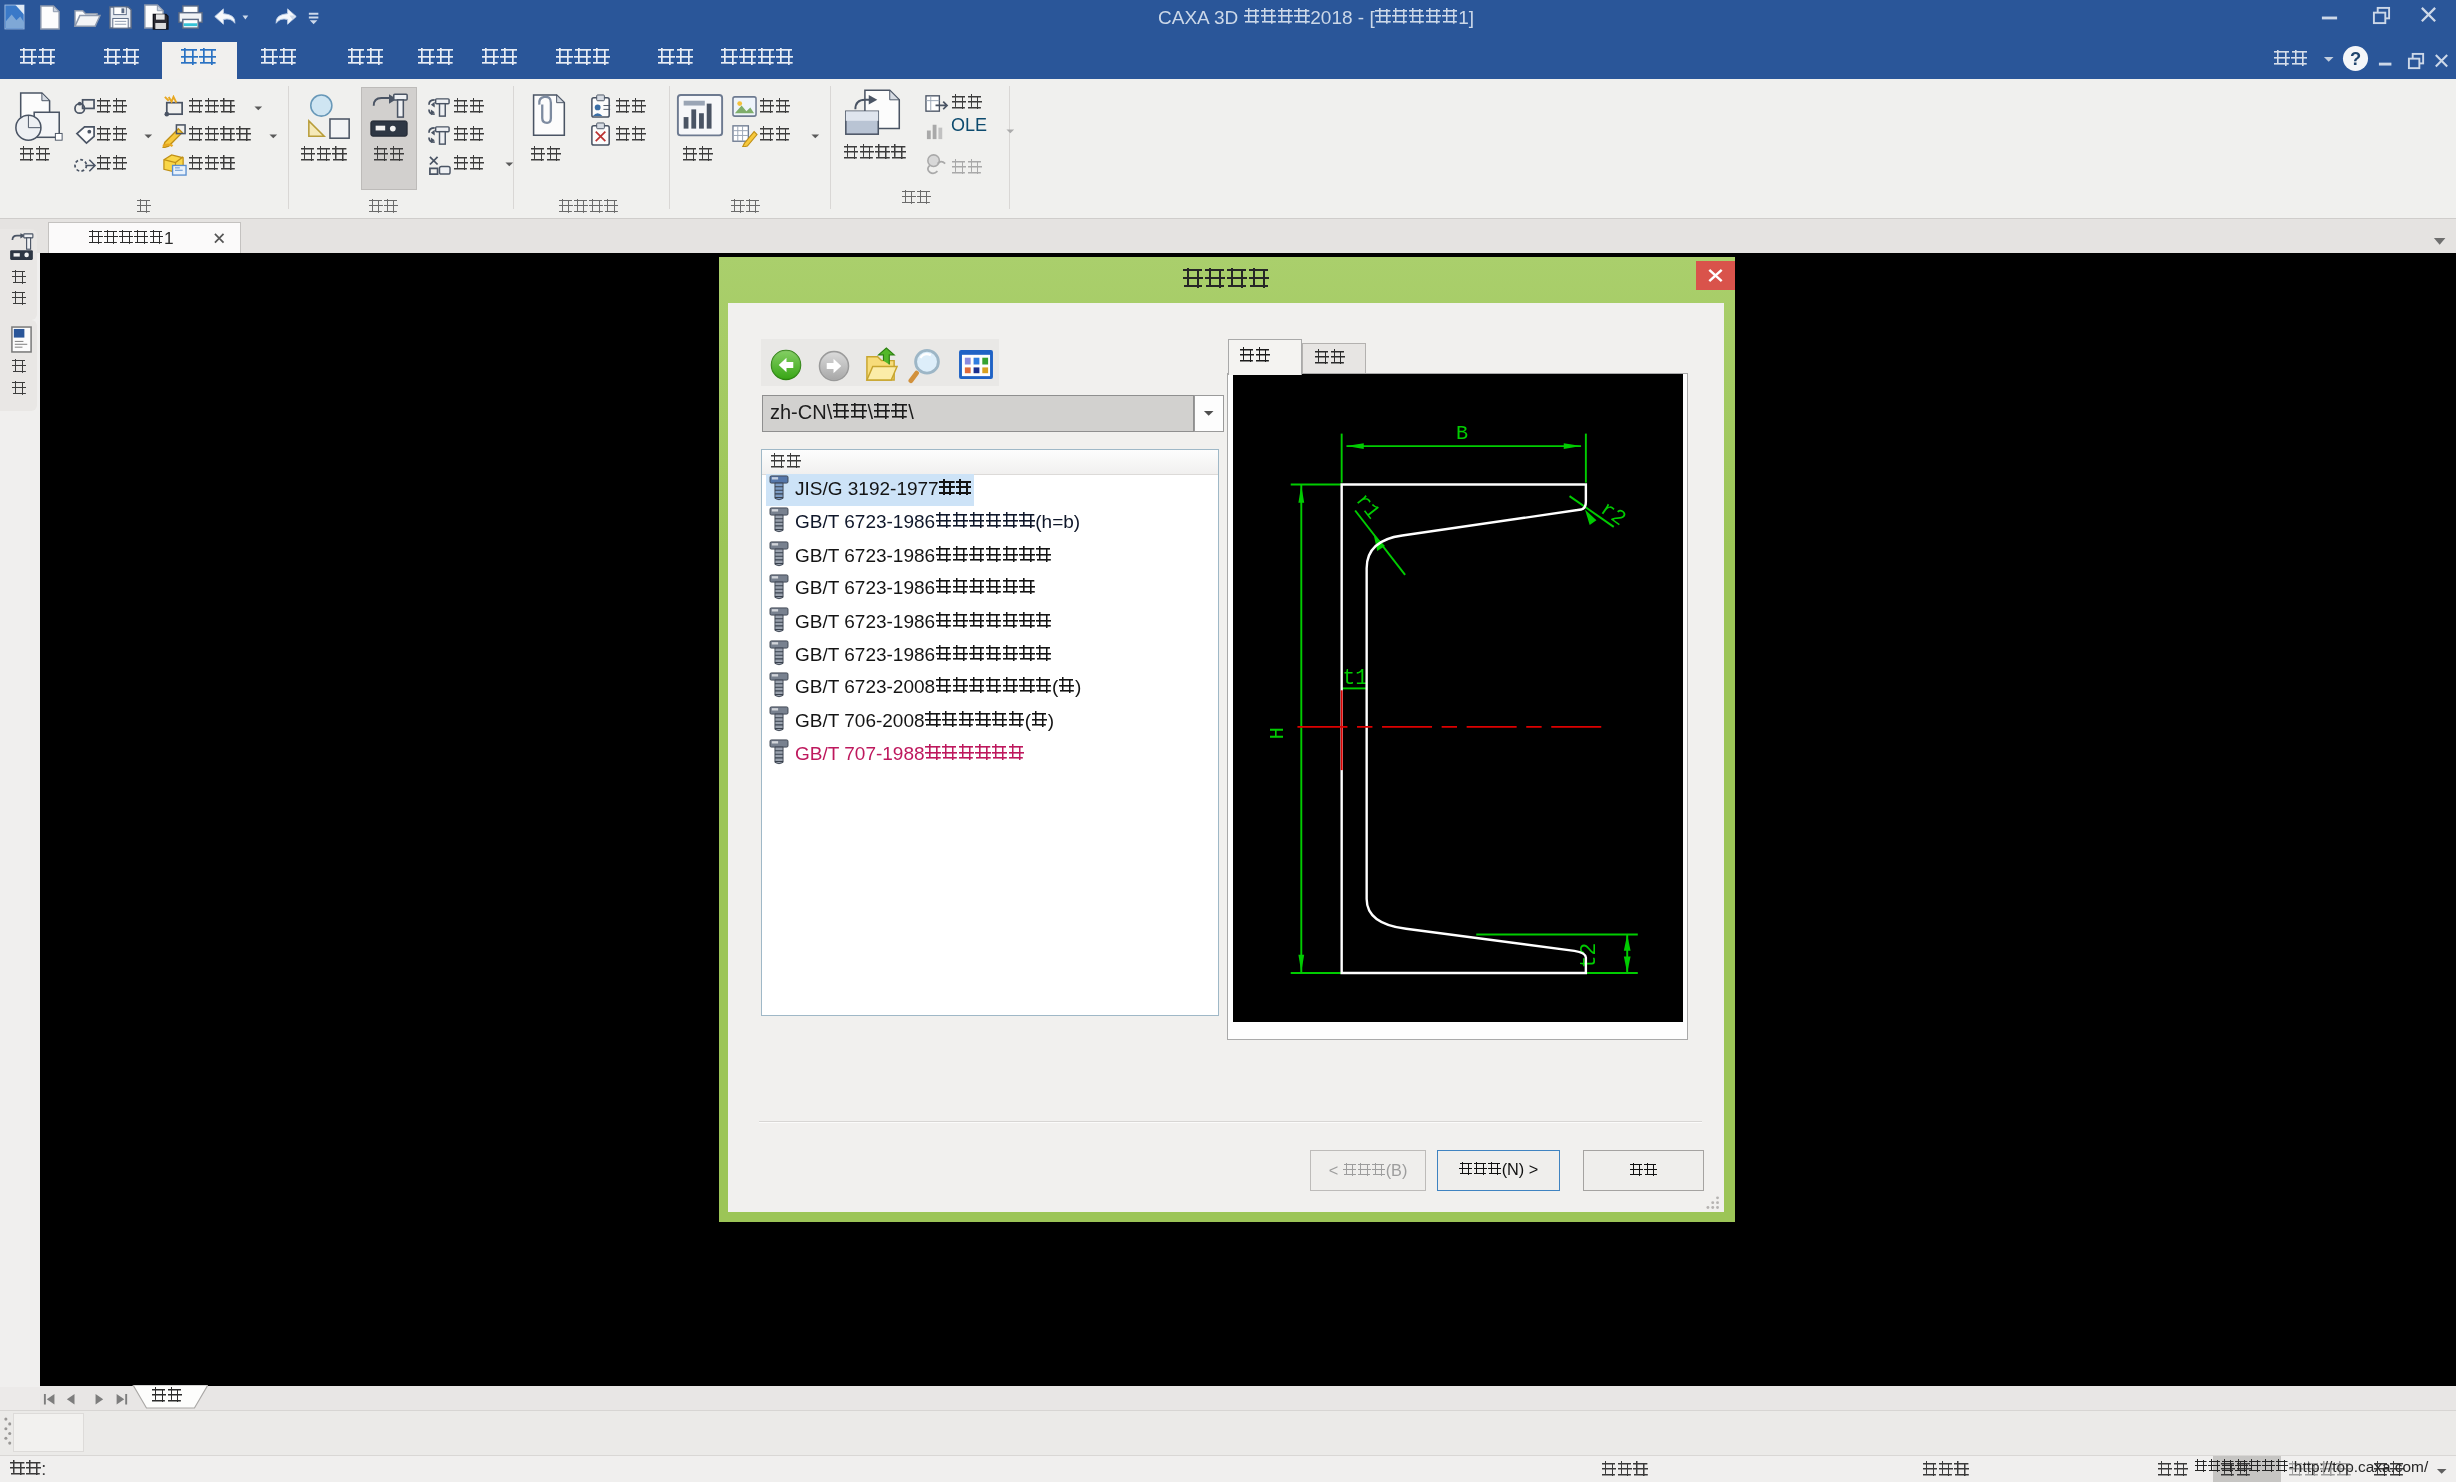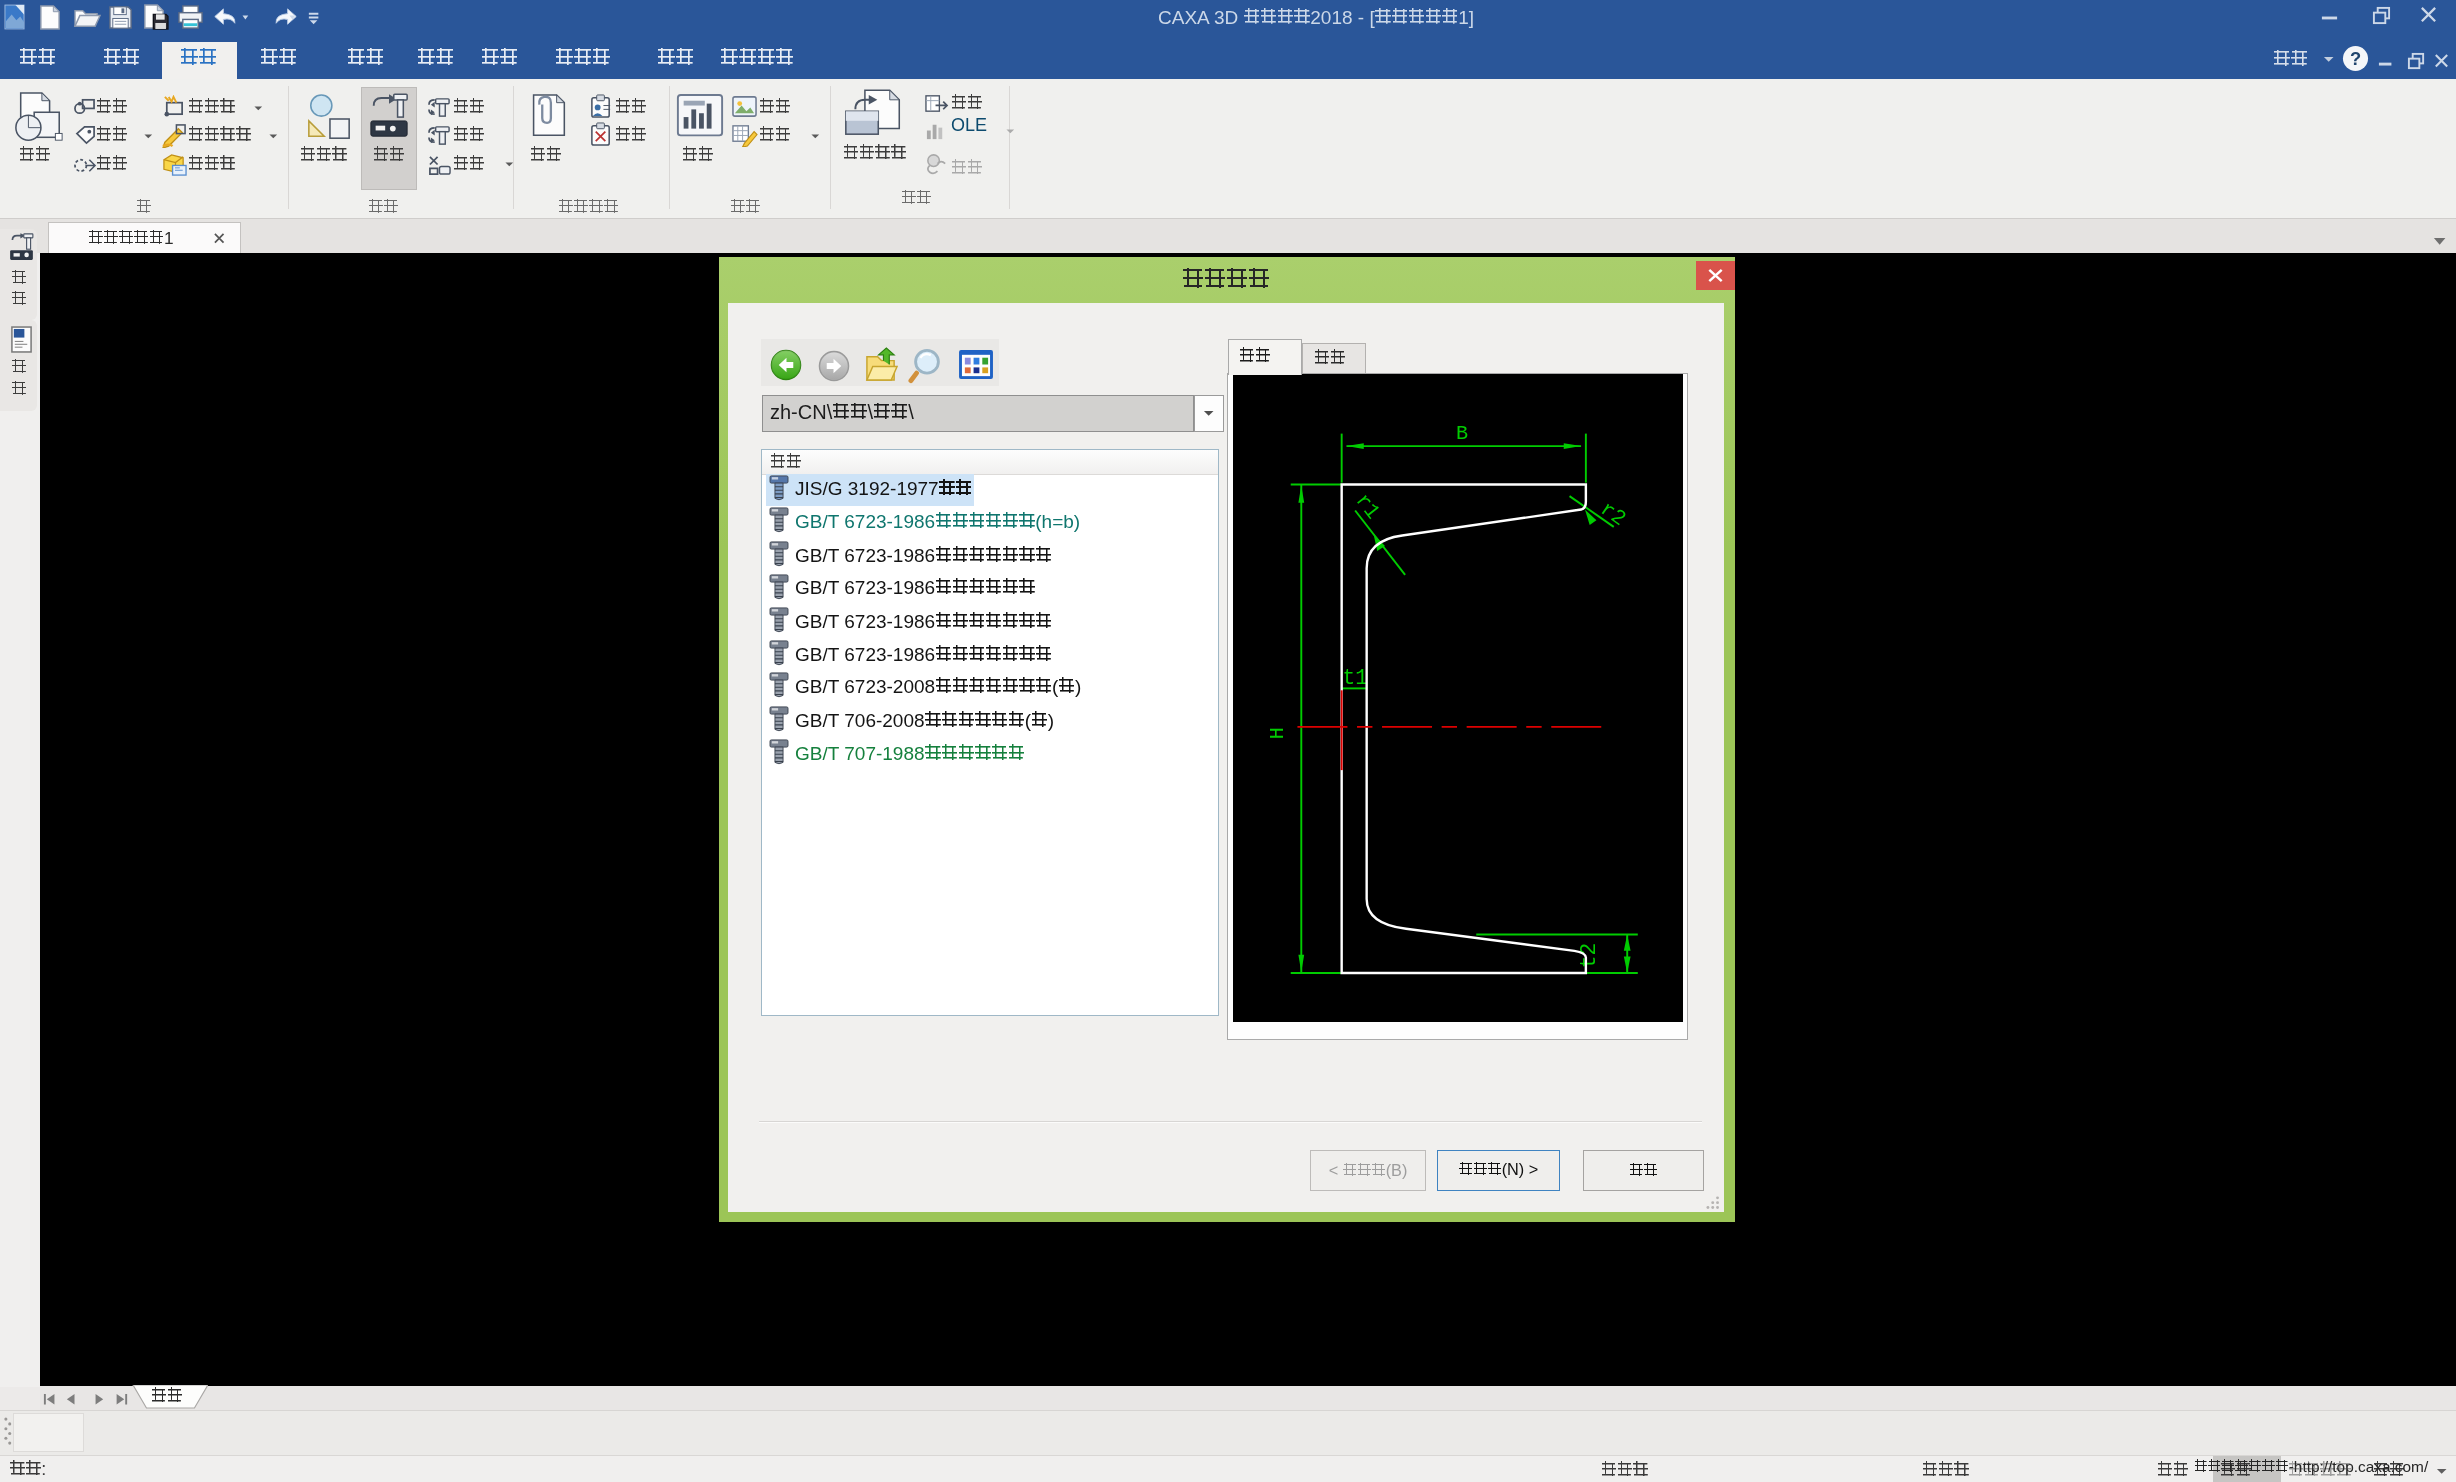"GB/T 6723-1986 (h=b)" div { color: #0f766e -> #0f172a }
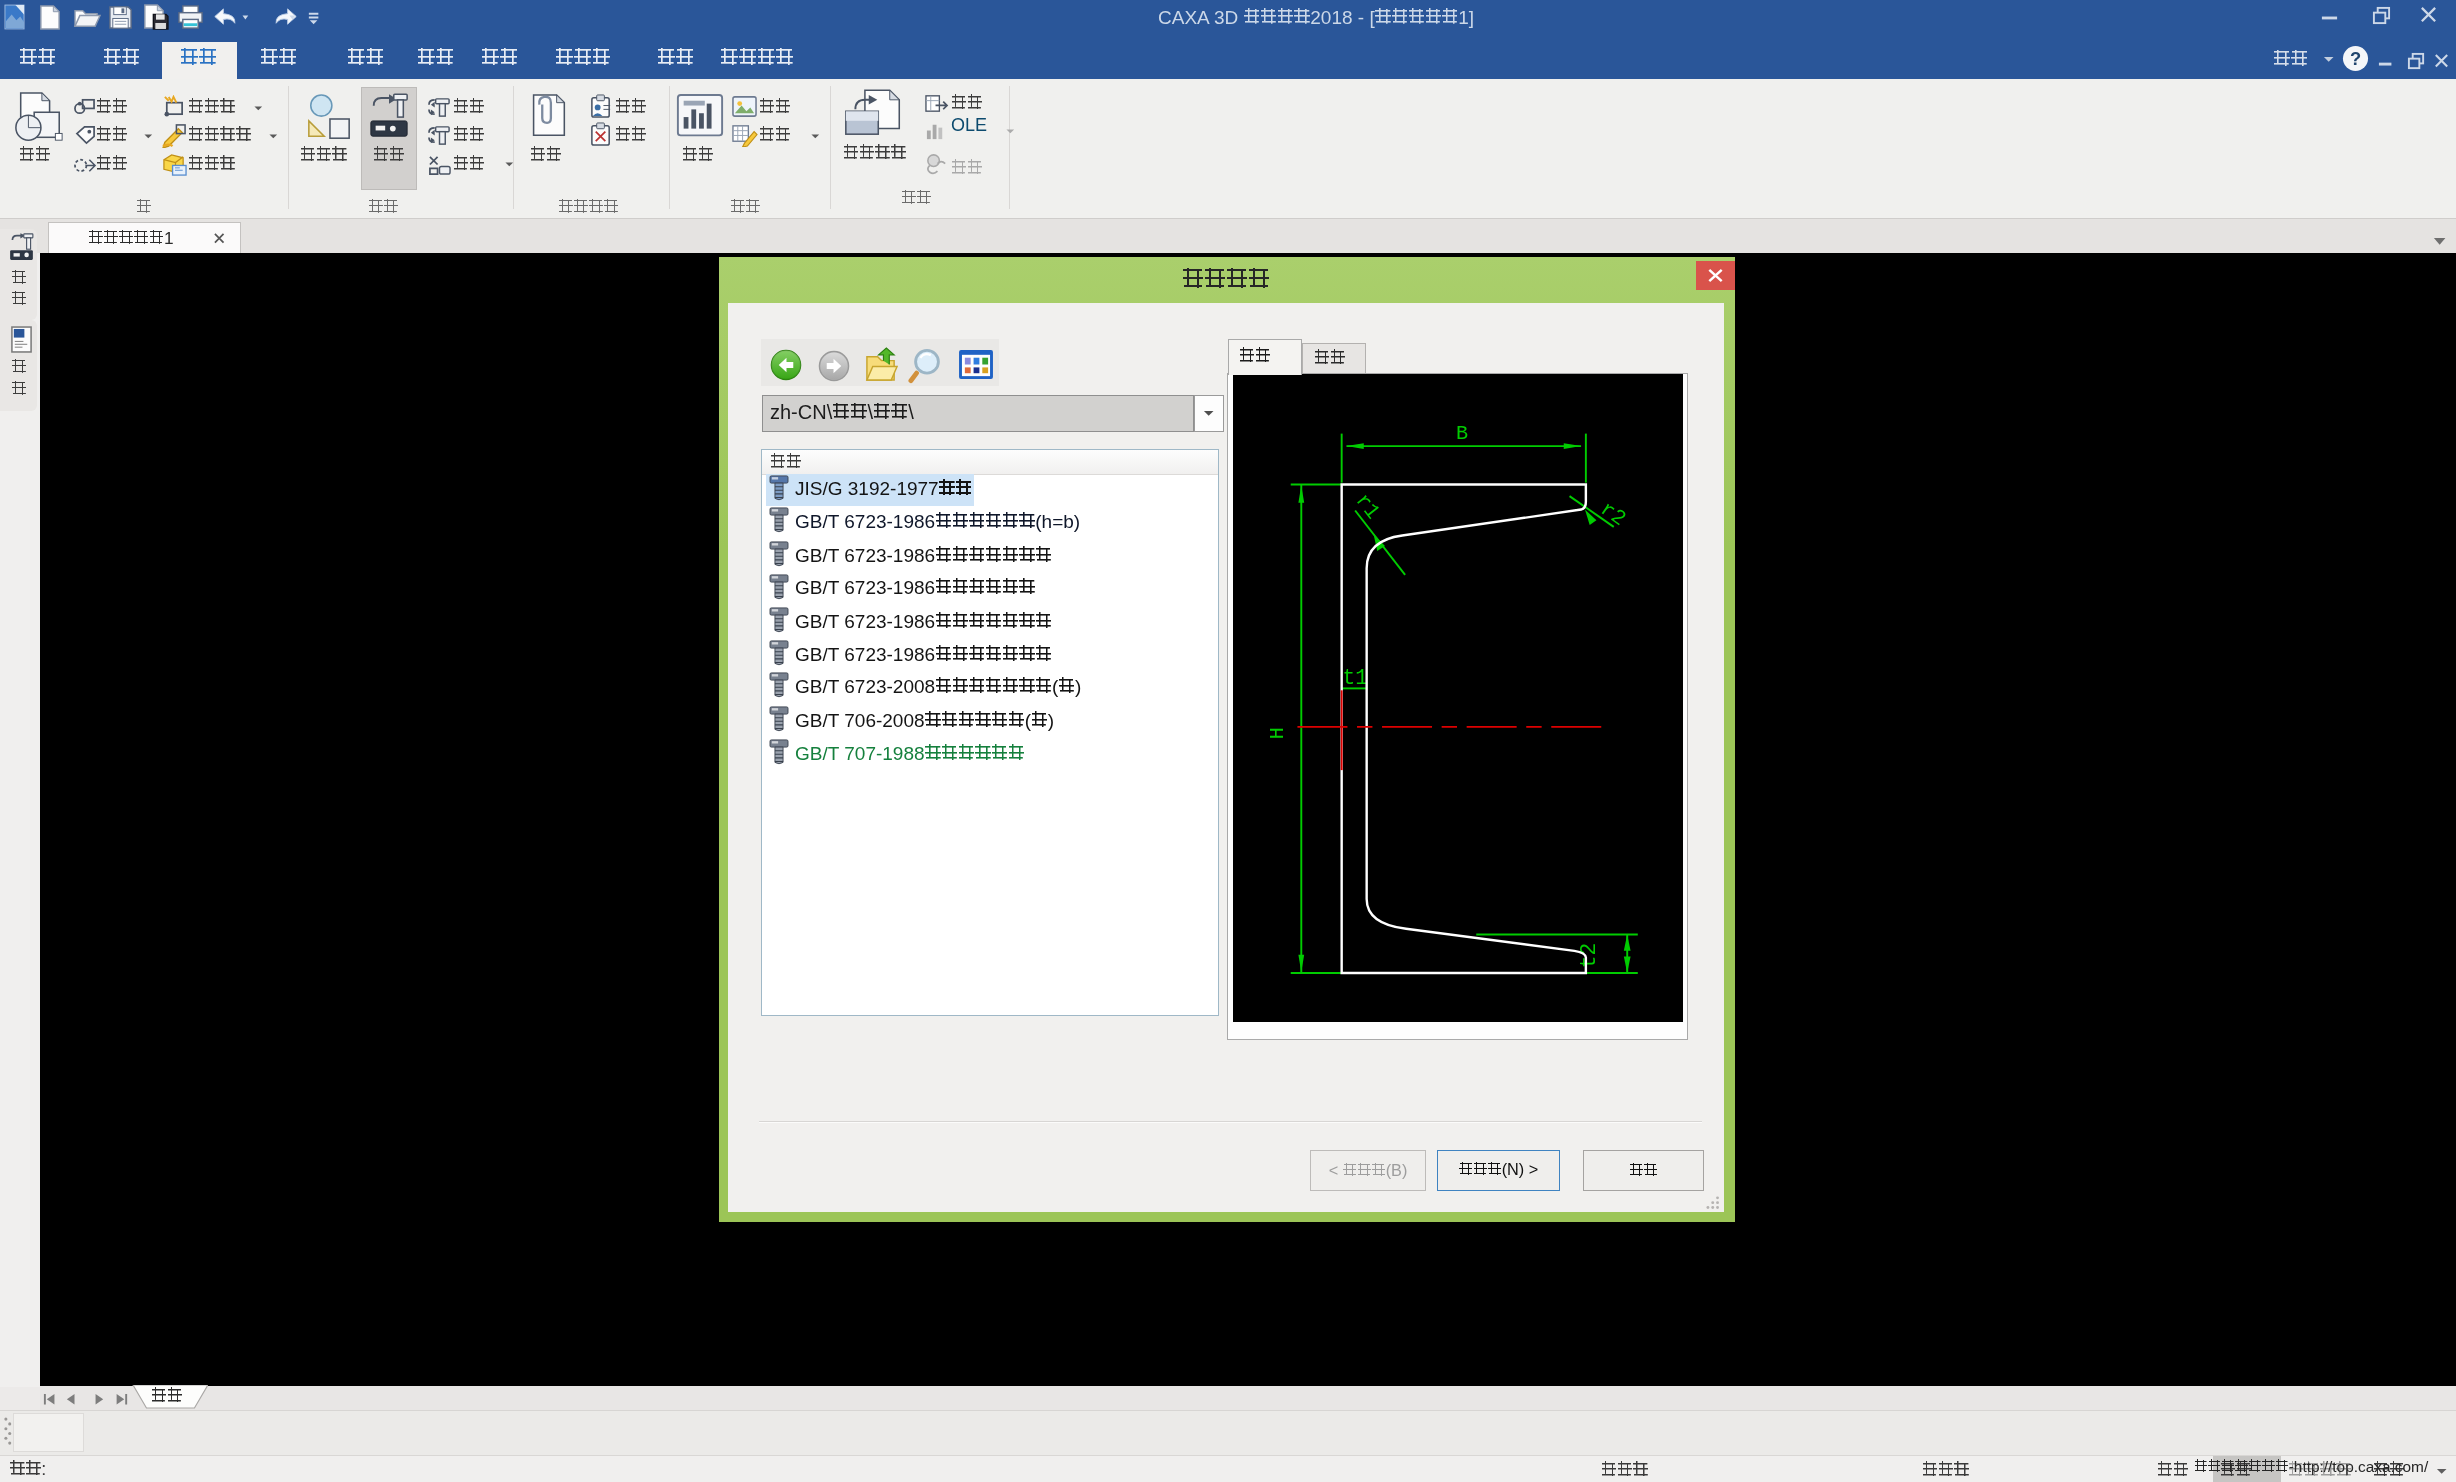"GB/T 707-1988" div { color: #15803d -> #be185d }
